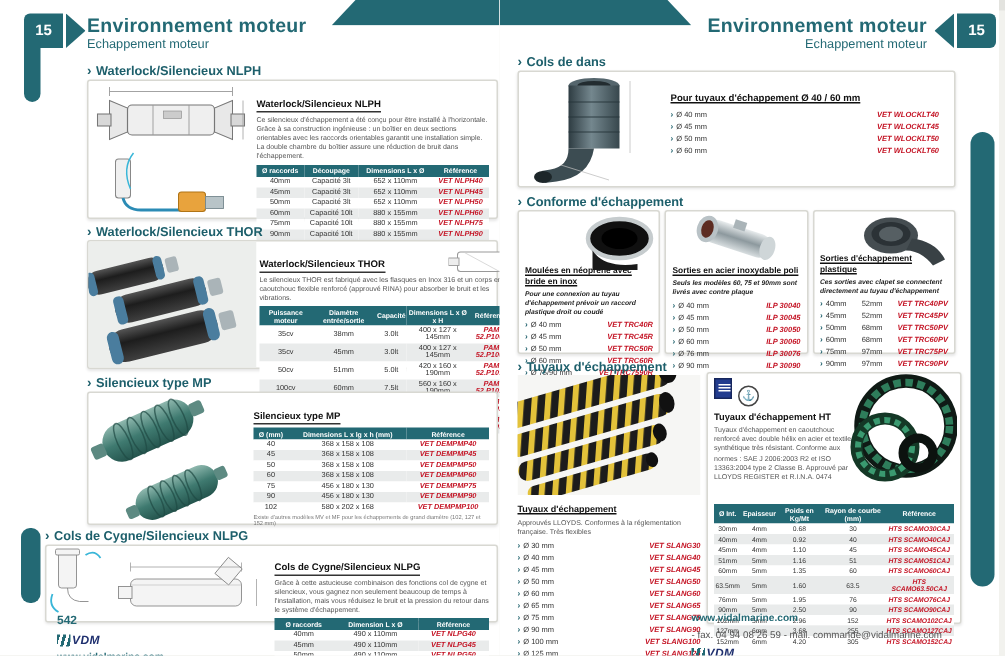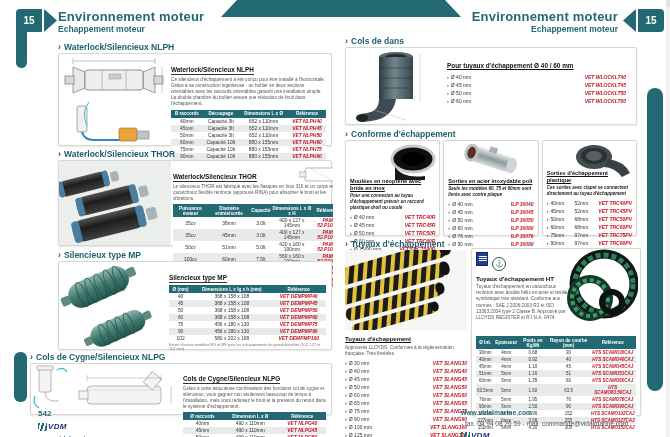"Echappement moteur" .h-sub { font-weight: bold -> normal }
